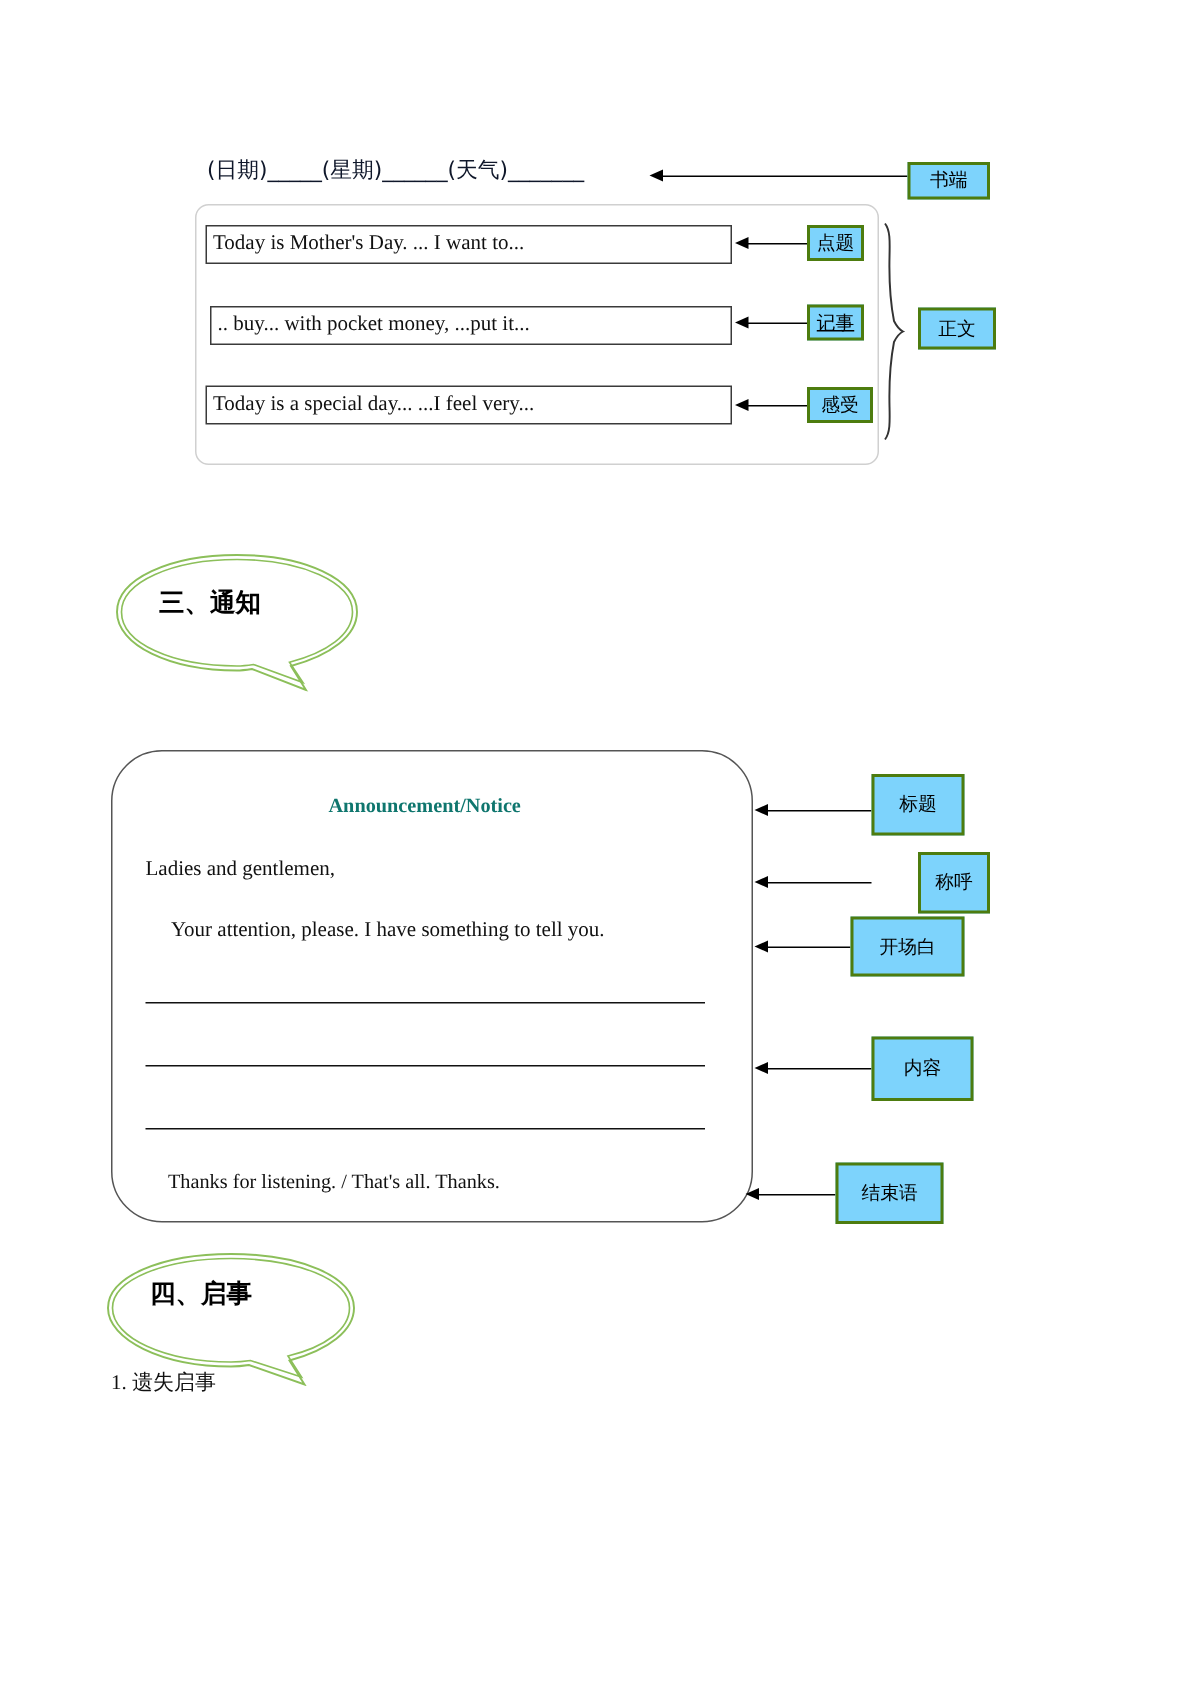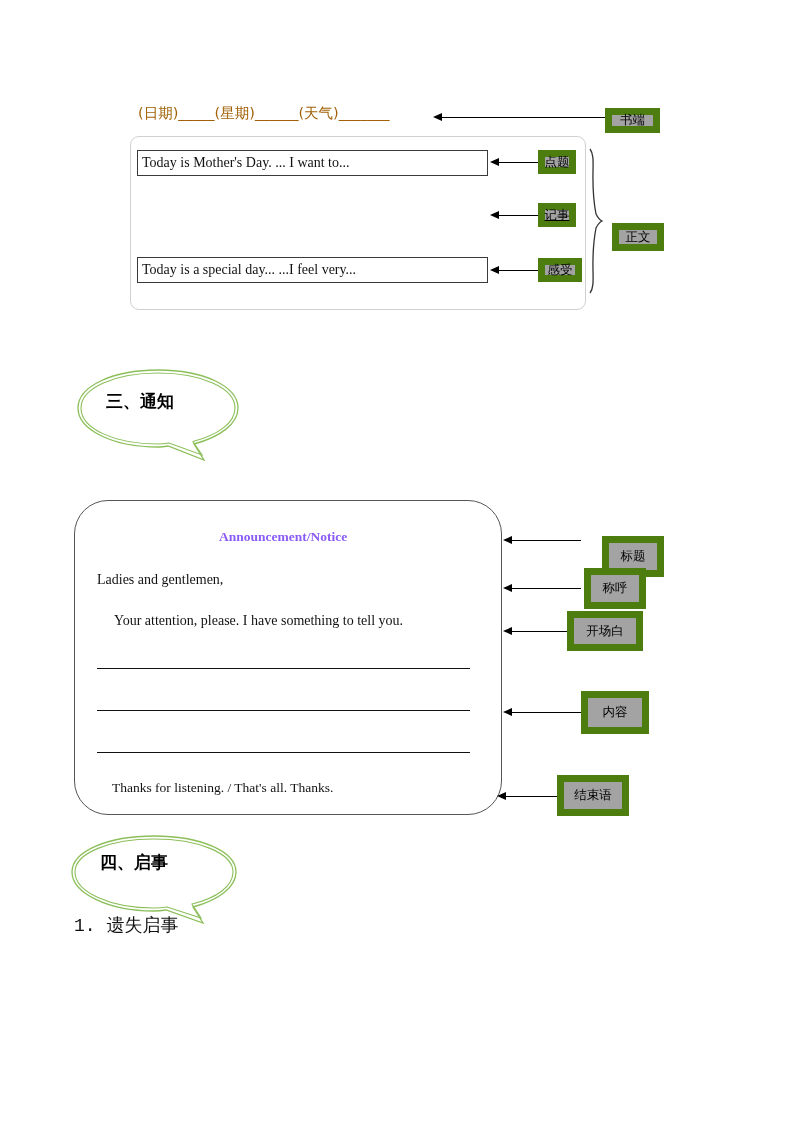"(日期)_____(星期)______(天气)_______" #diary-header { color: #a16207 -> #0f172a }
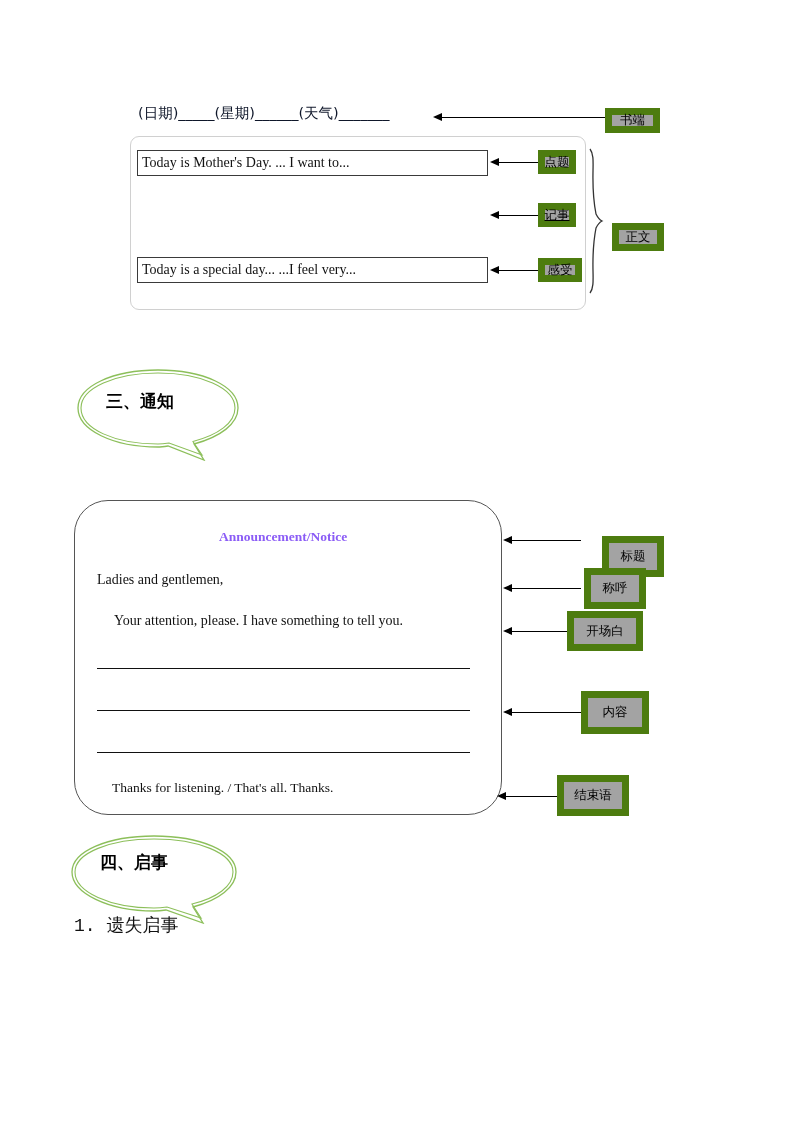"书端" .label-box { background: #a3a3a3 -> #7dd3fc; border: 7px solid #4d7c0f -> 2px solid #4d7c0f }
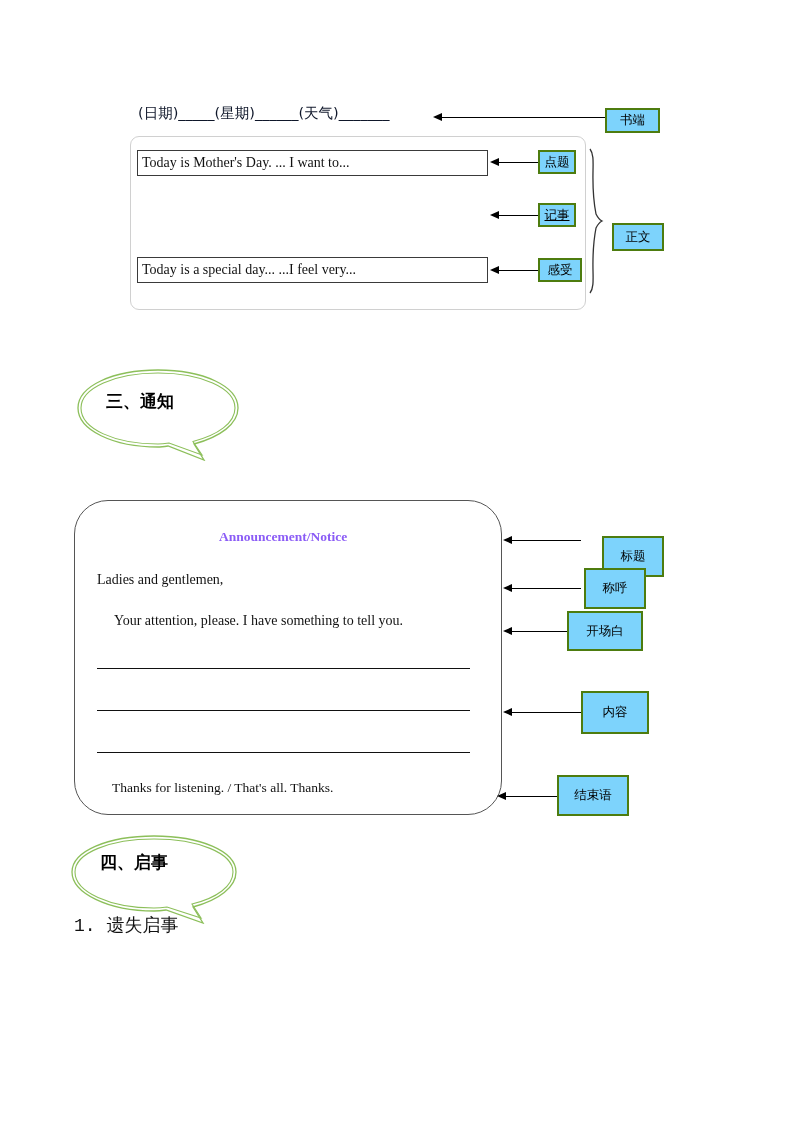".. buy... with pocket money," div.abs { html: none -> <div>.. buy... with pocket money, ...put it...</div> }
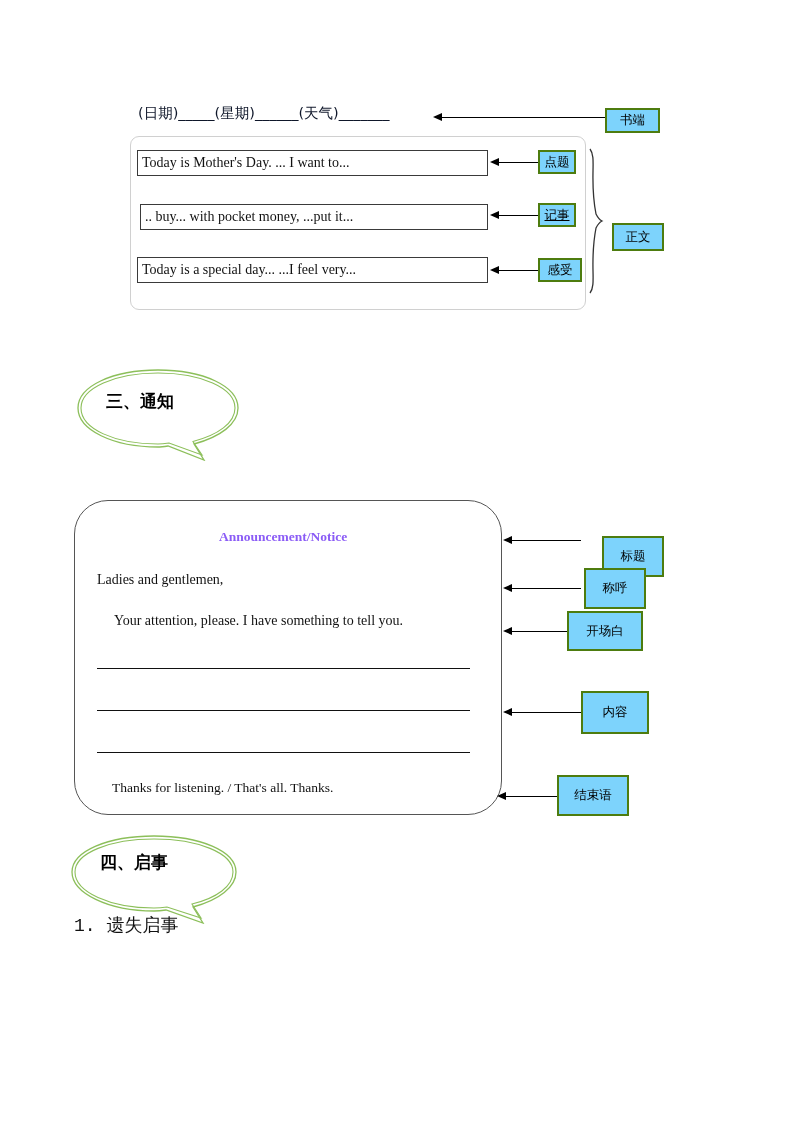"正文" #label-zhengwen { margin-top: 18px -> none }
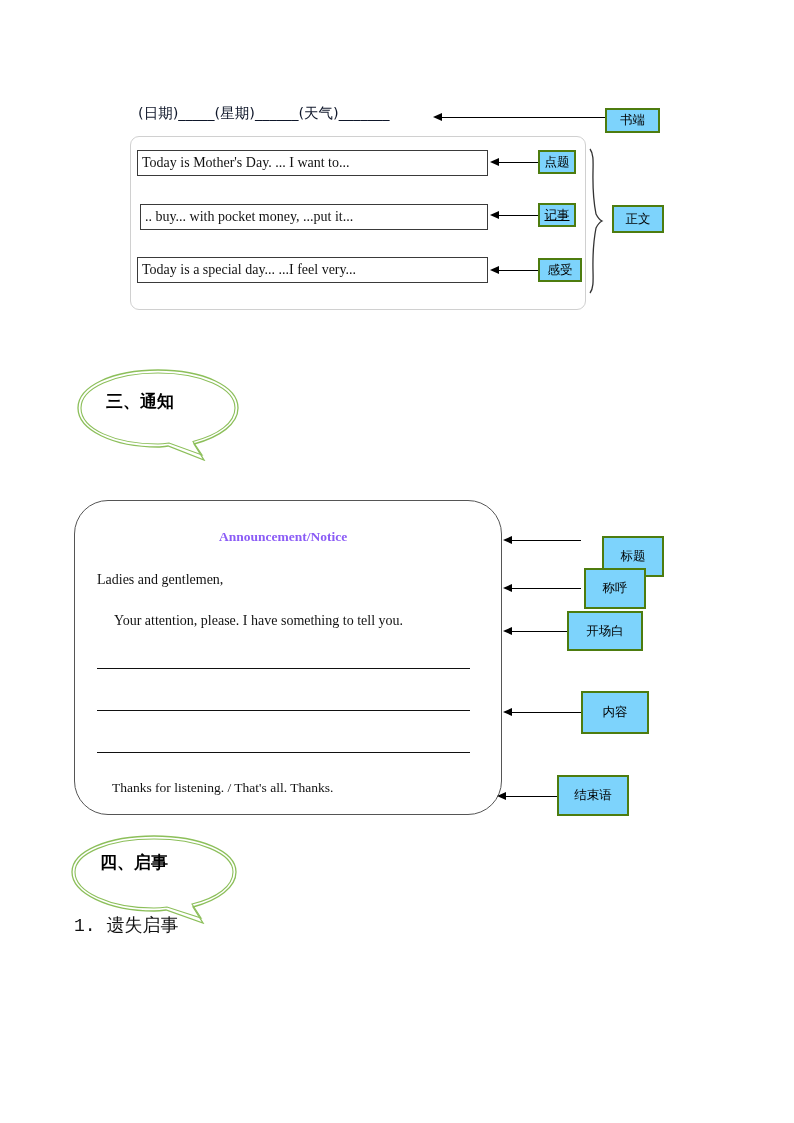"Announcement/Notice" #notice-title { color: #8b5cf6 -> #0f766e }
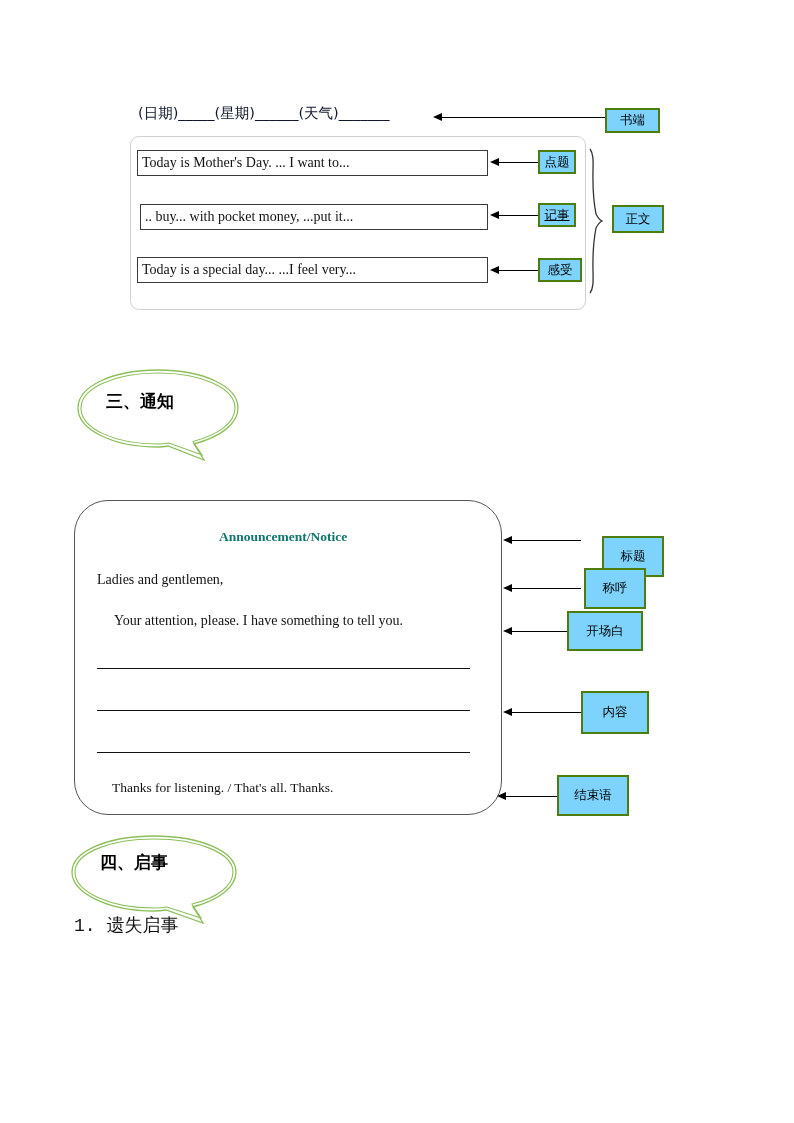"标题" #label-biaoti { margin-left: 21px -> none; top: 536px -> 516px }
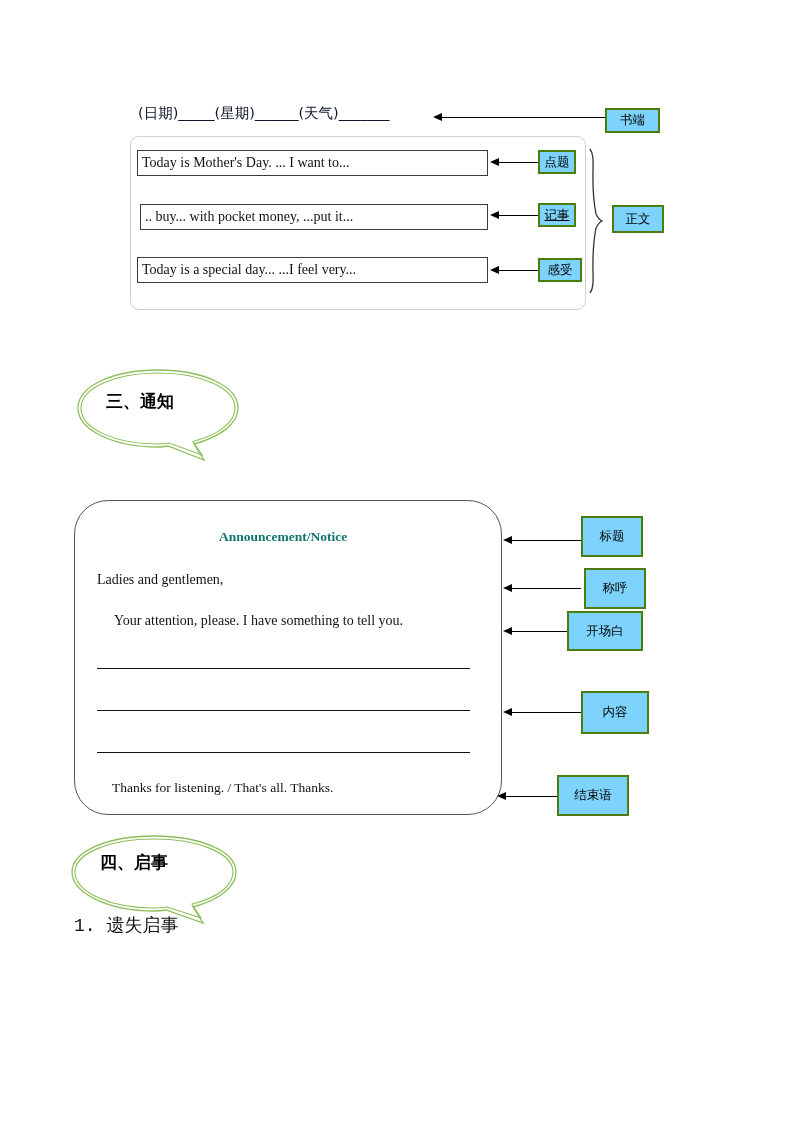"称呼" #label-chenghu { left: 584px -> 612px; width: 62px -> 48px }
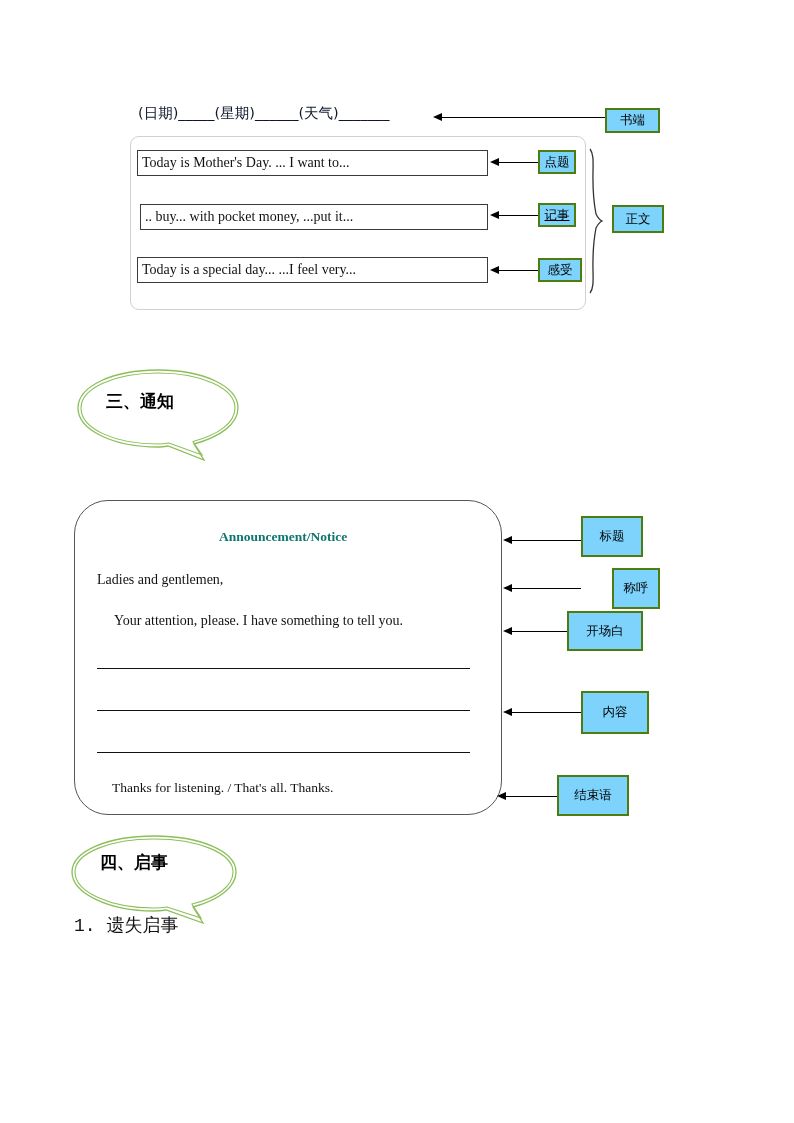"1. 遗失启事" #item-lost { font-family: Liberation Mono, monospace -> Liberation Serif, serif; font-size: 18px -> 14px }
